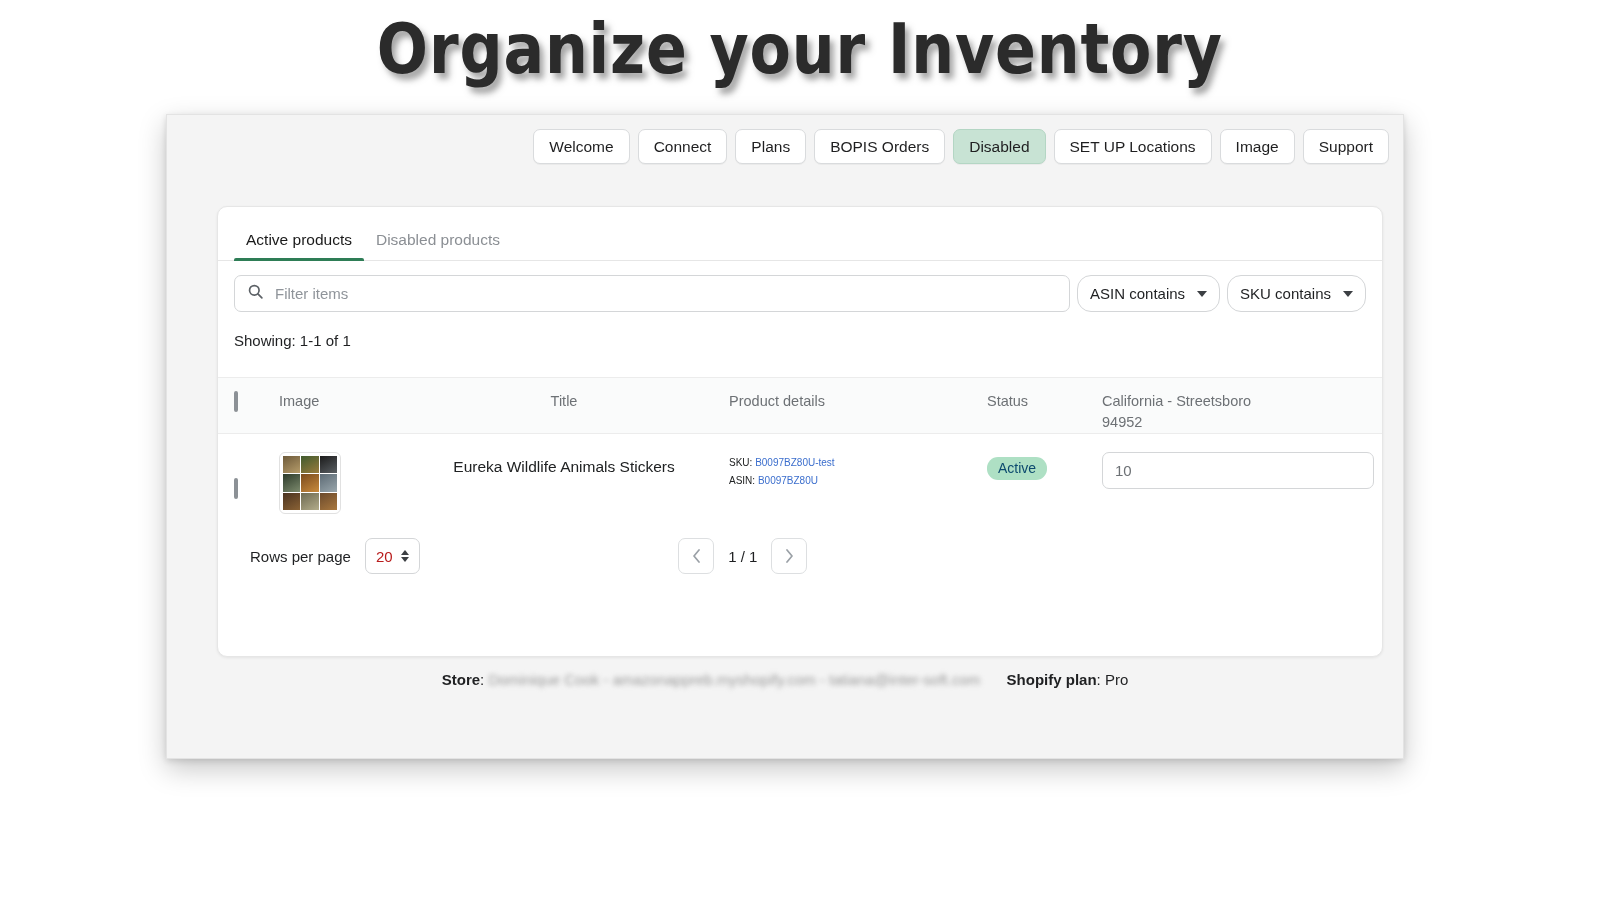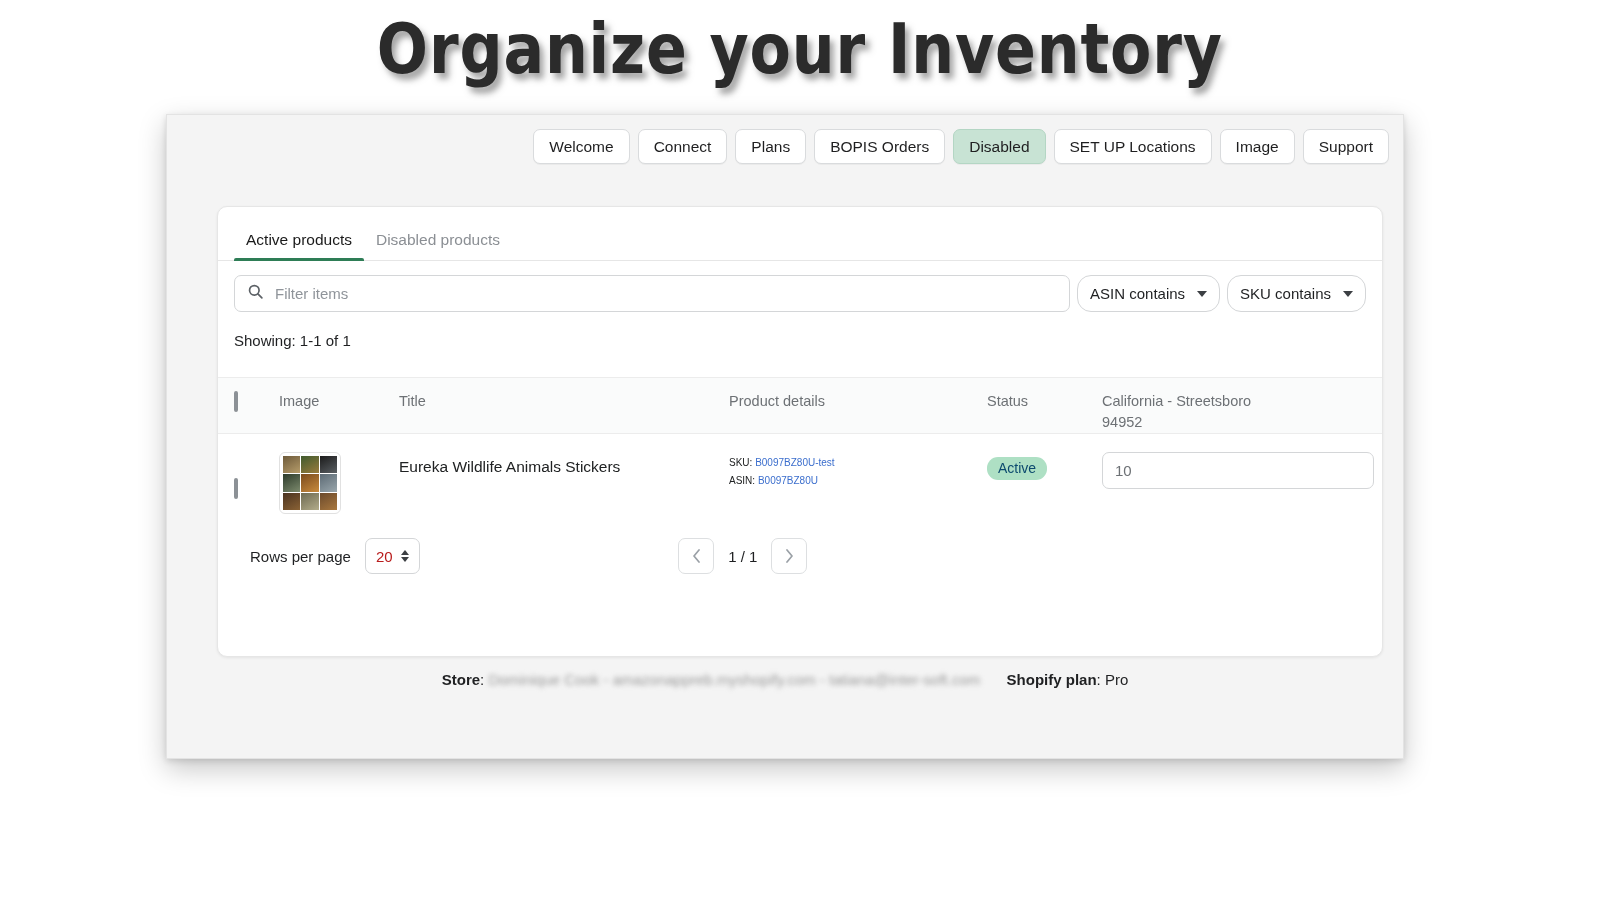"Title" .c-title { text-align: none -> center }
